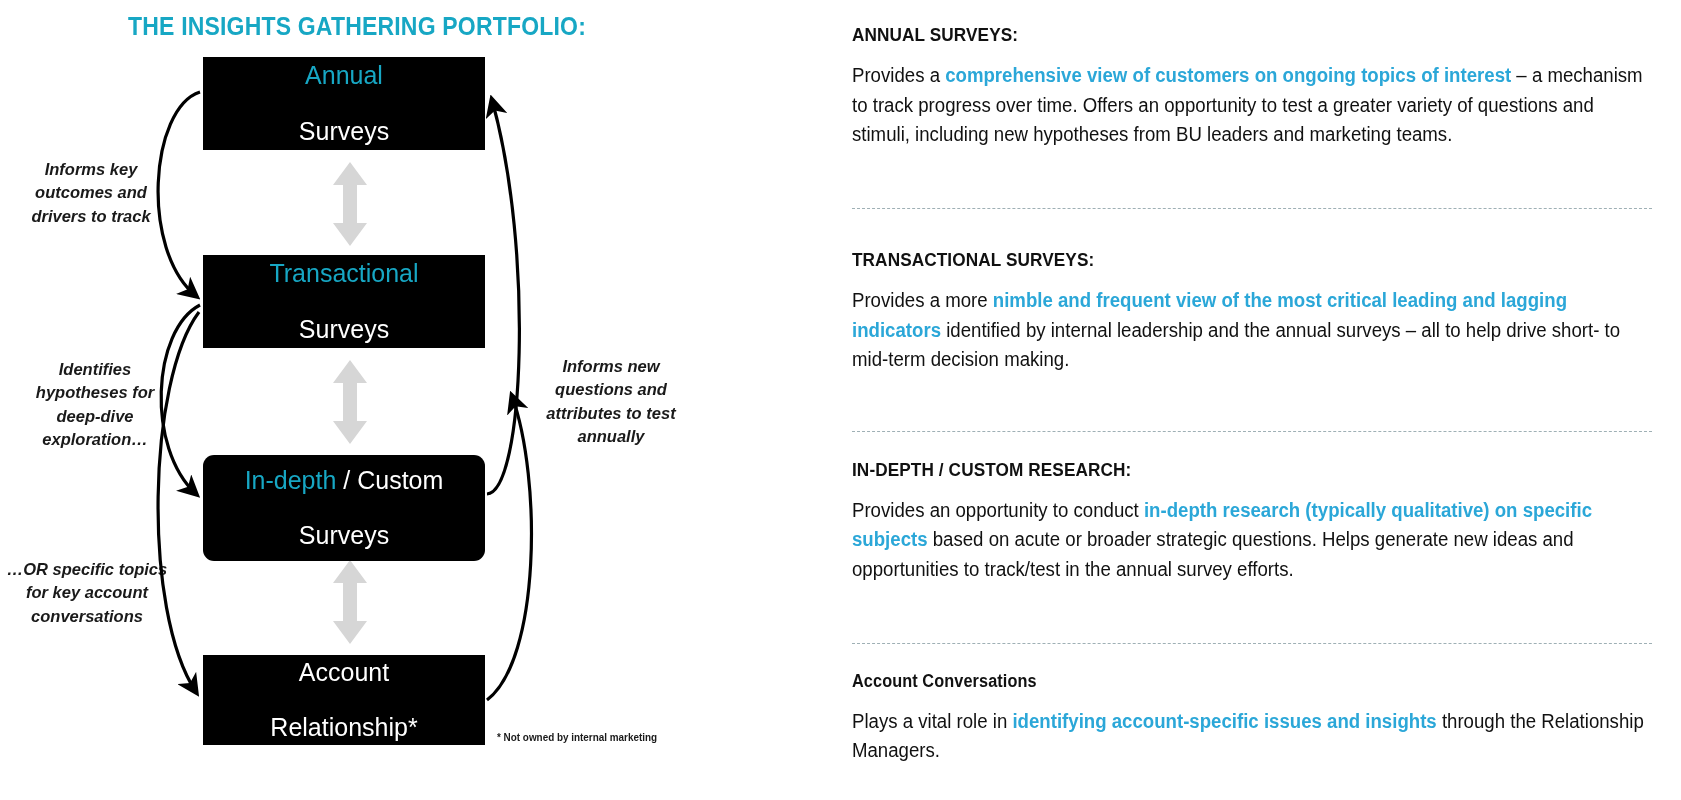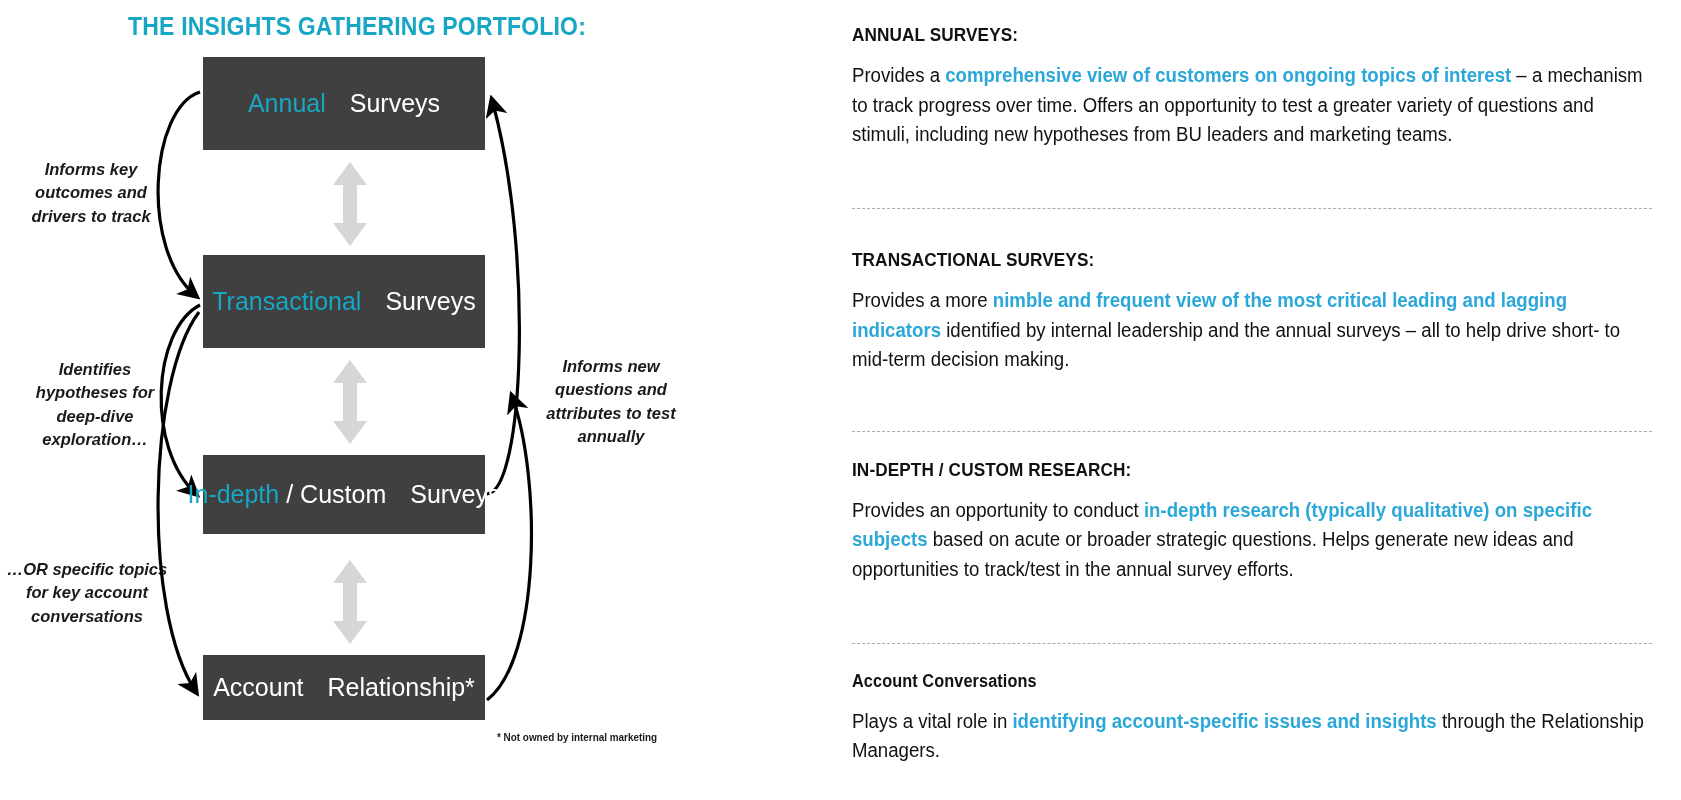"Annual" .flow-box { background: #404040 -> #000000; flex-direction: none -> column }
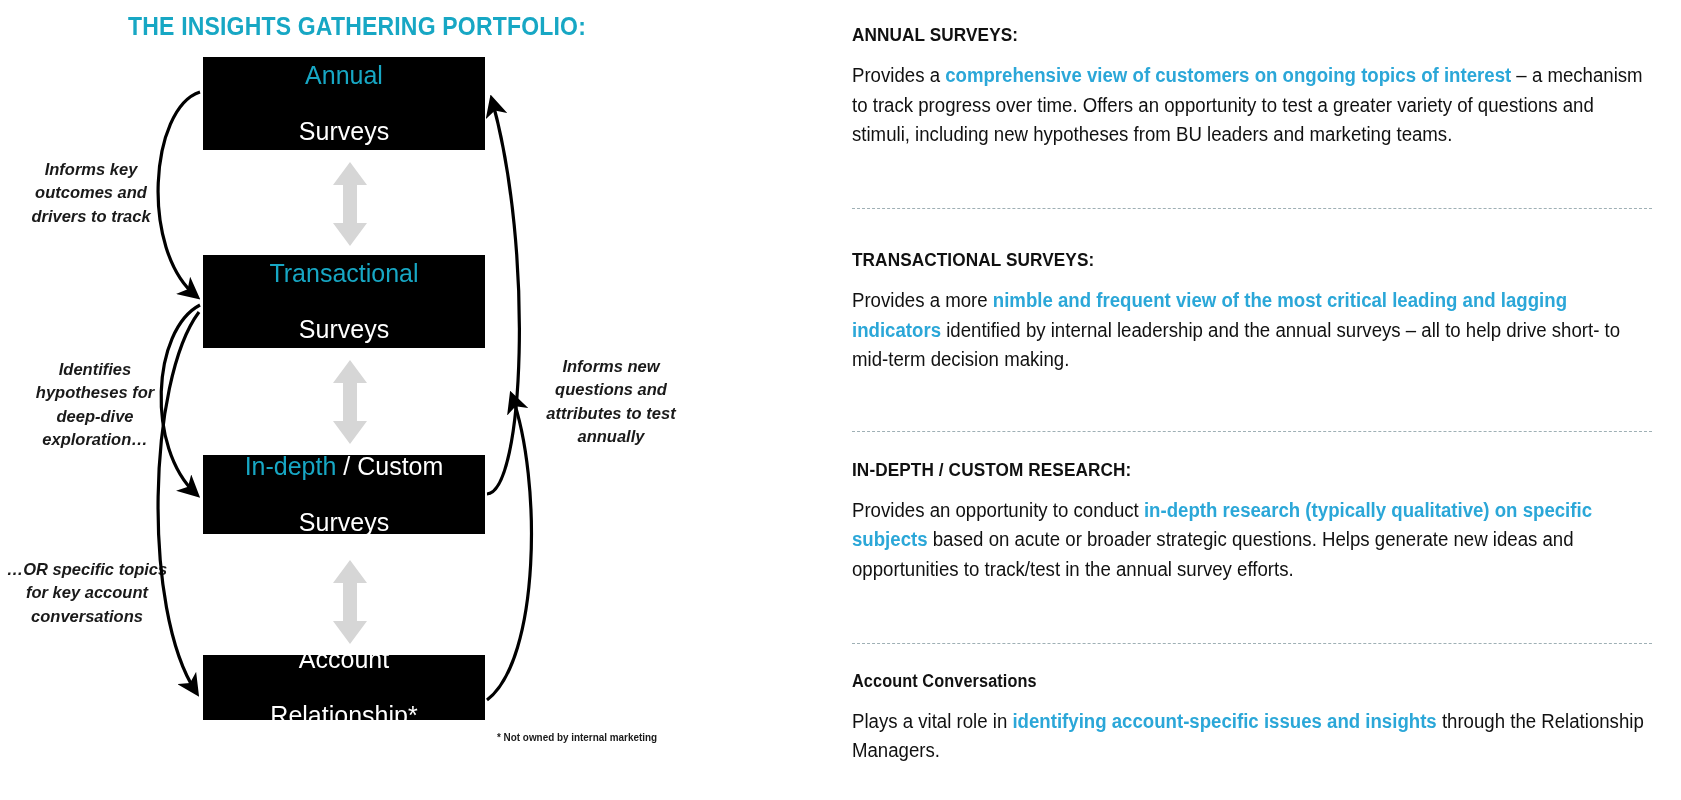"In-depth / Custom" #box-indepth { border-radius: none -> 11px; height: 79px -> 106px }
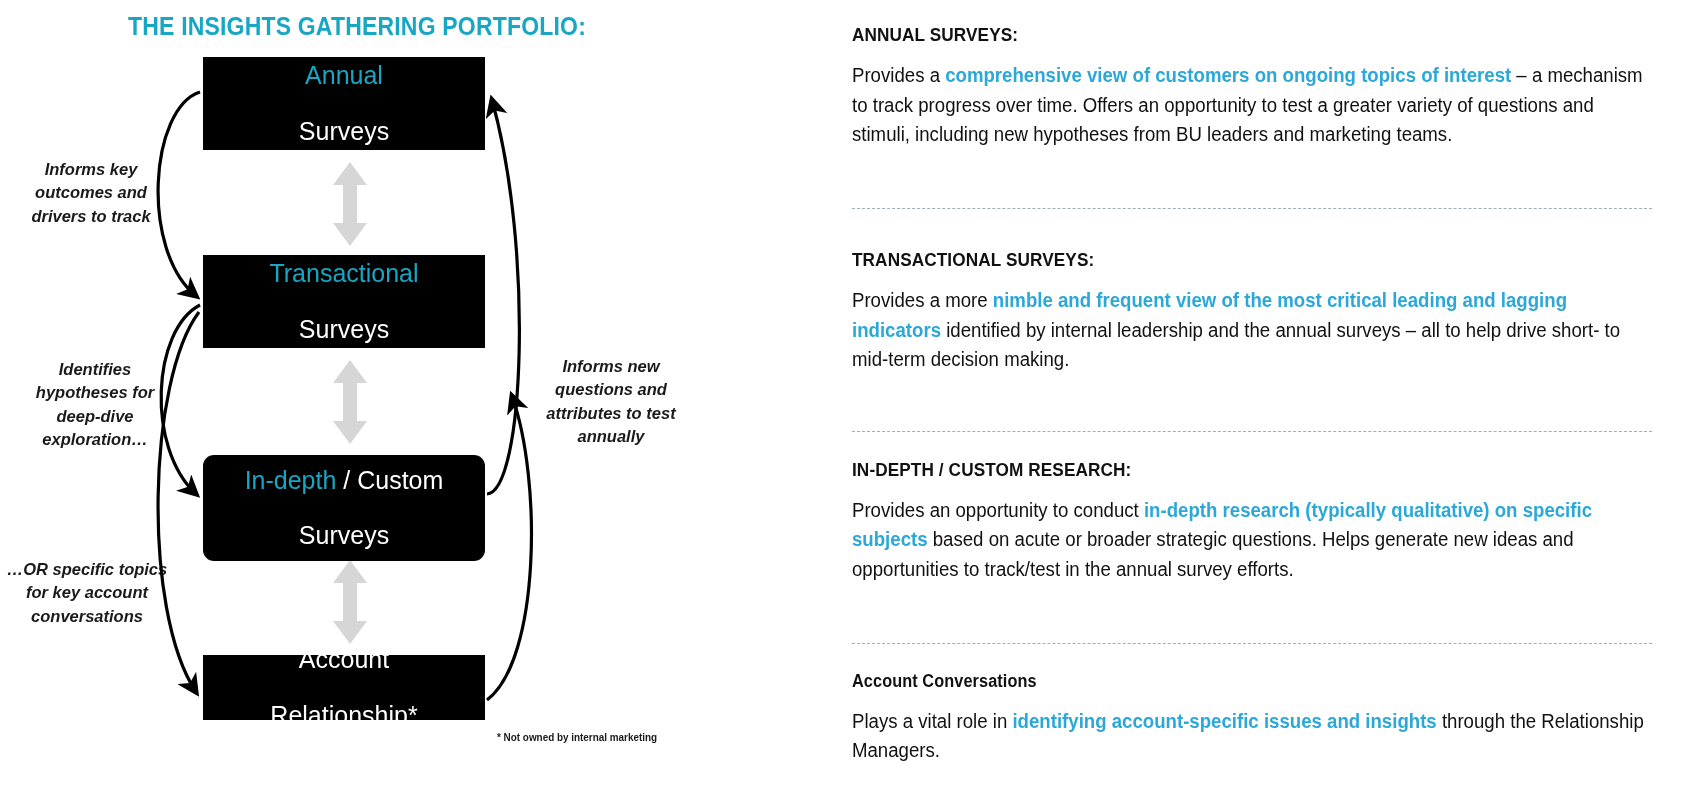"Account" #box-account { height: 65px -> 90px }
